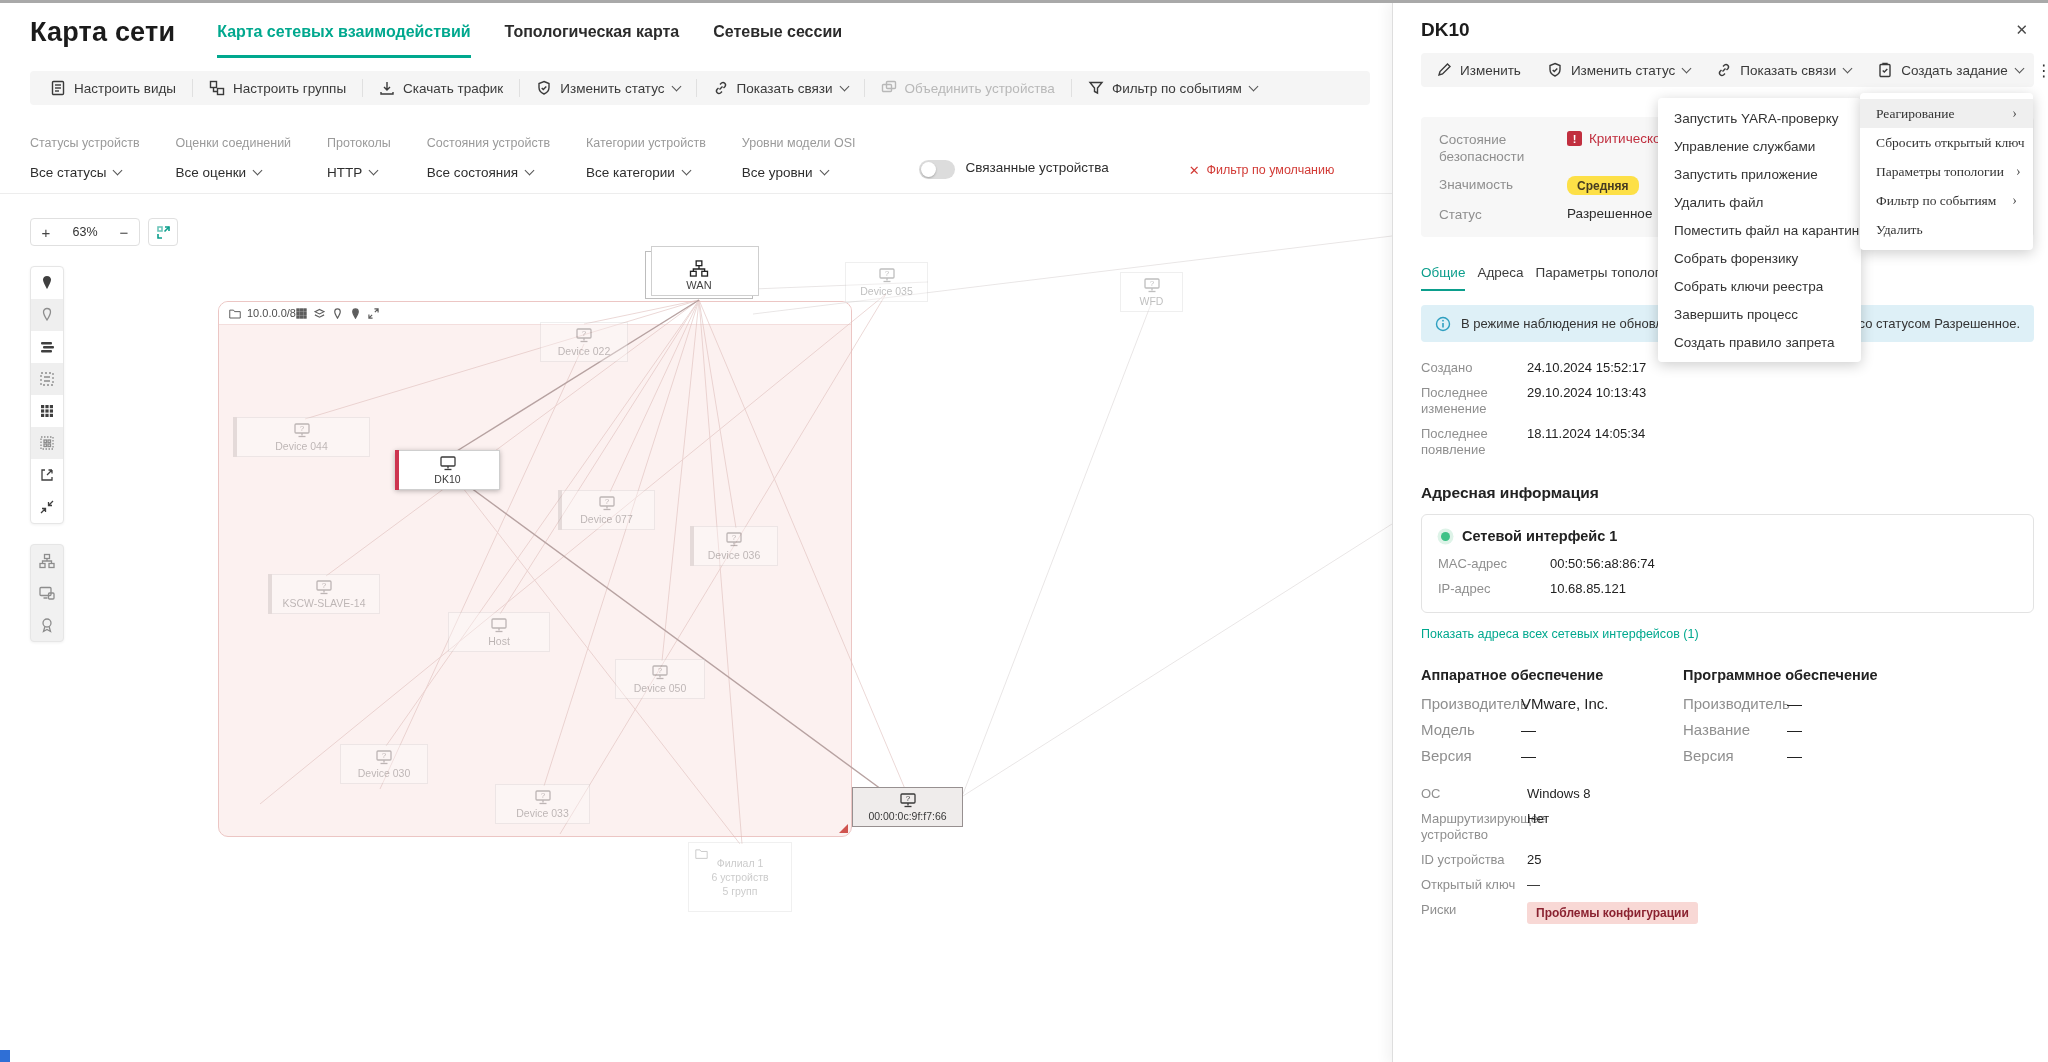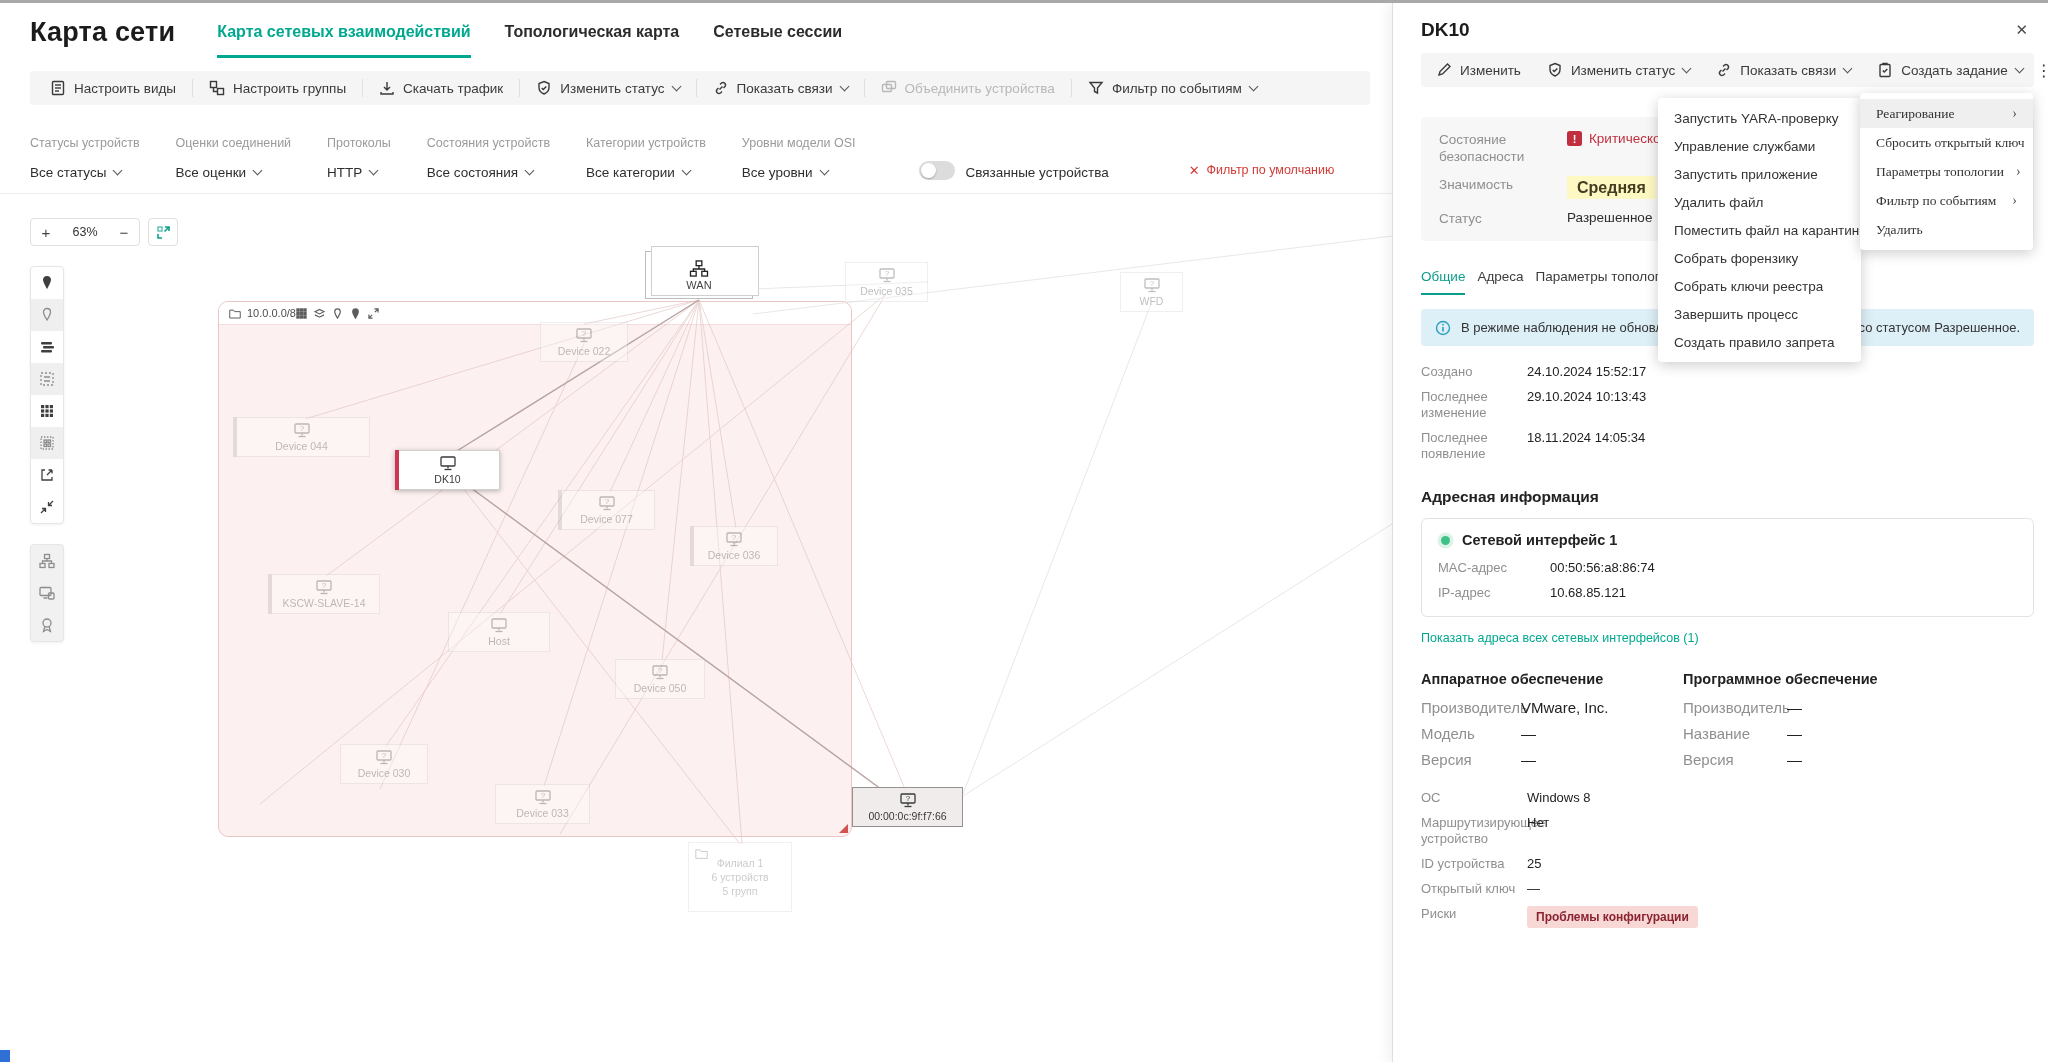"Связанные устройства" .ftoggle { align-items: flex-end -> flex-start }
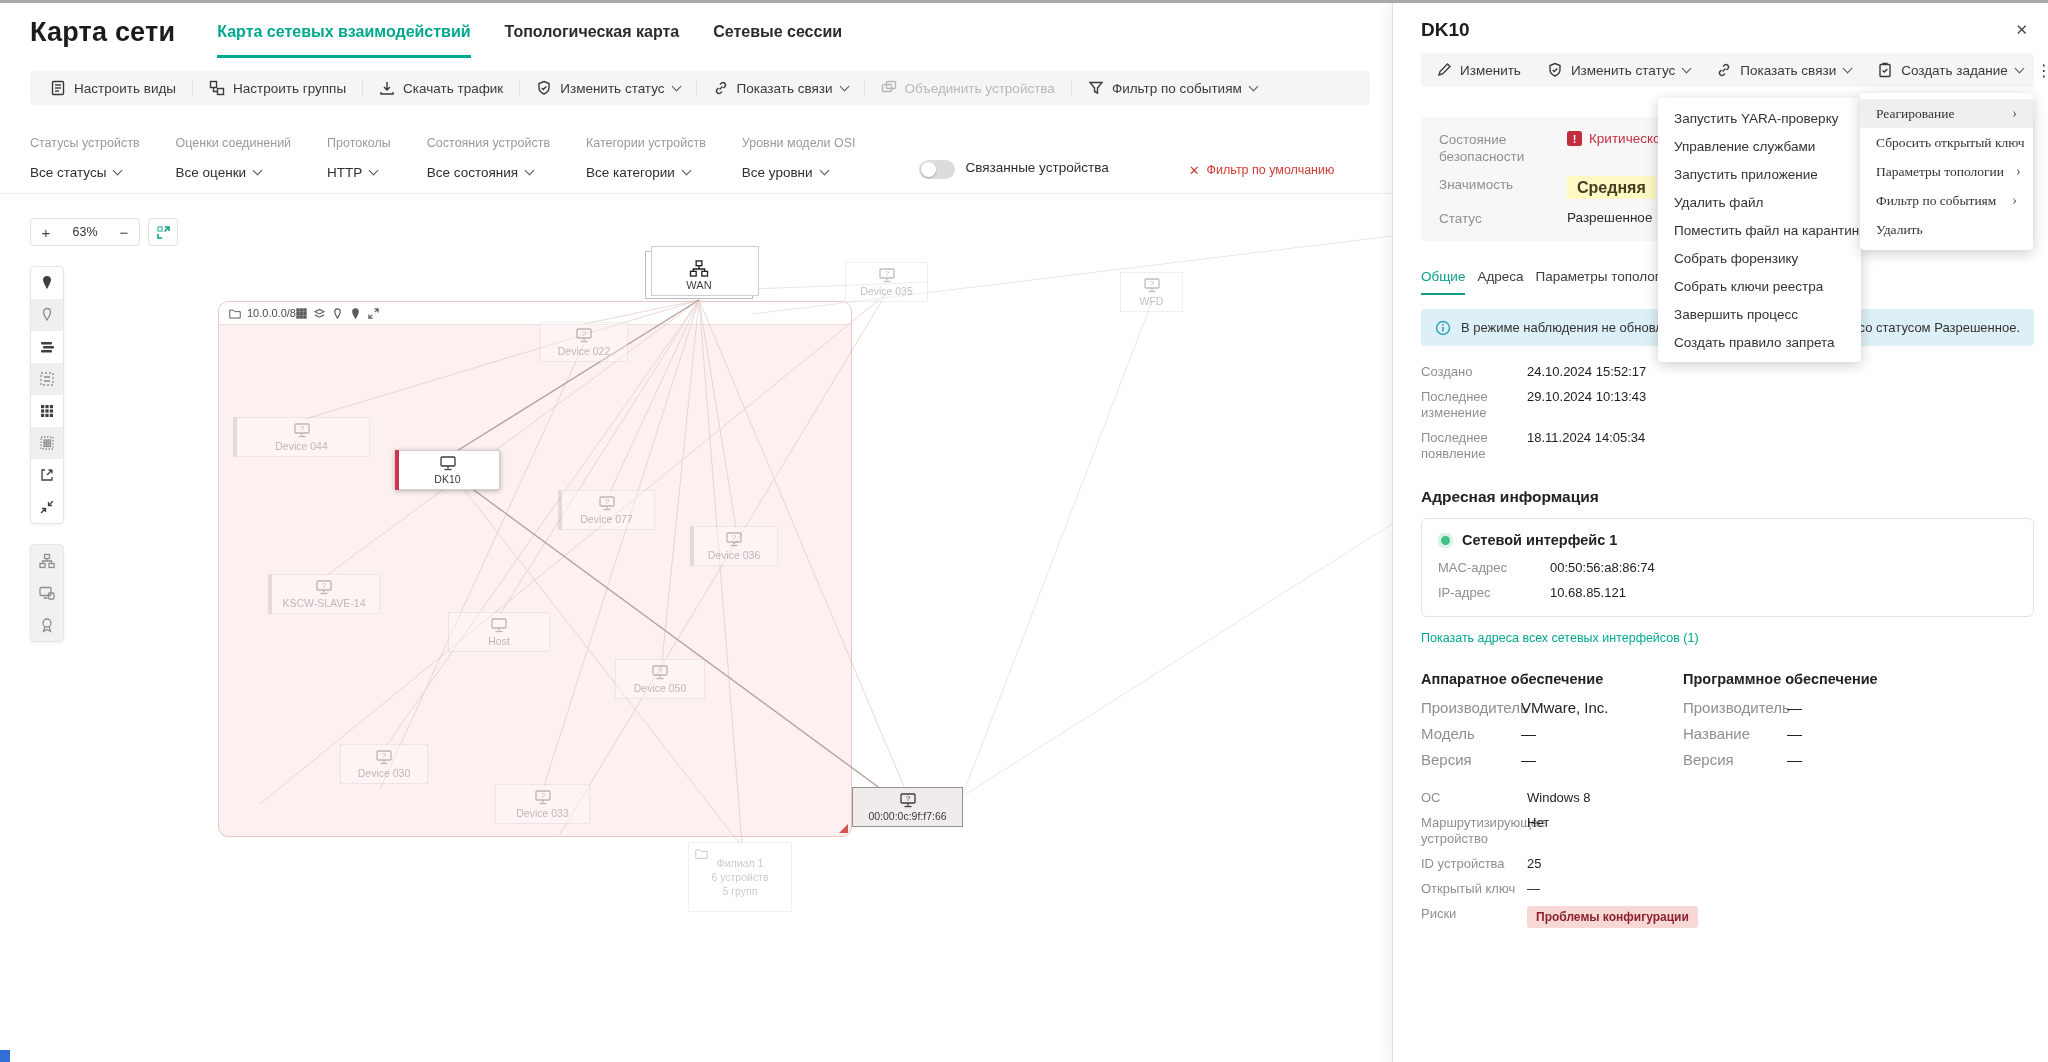"Средняя" .badge-yellow { background: #fef9c3 -> #fde047; border-radius: 0 -> 8px; font-size: 16px -> 12px }
